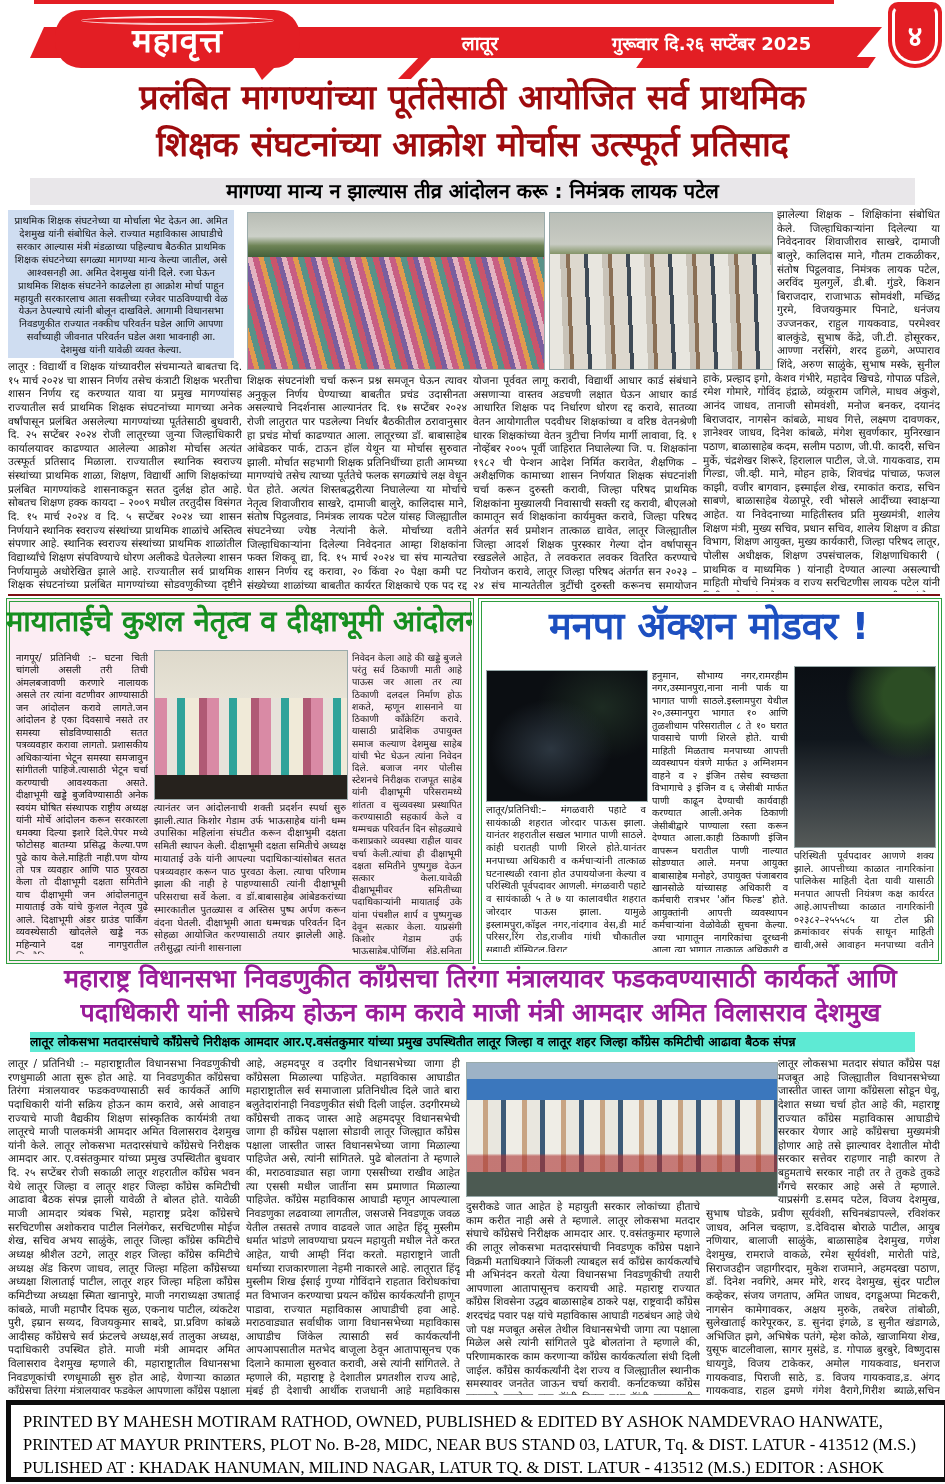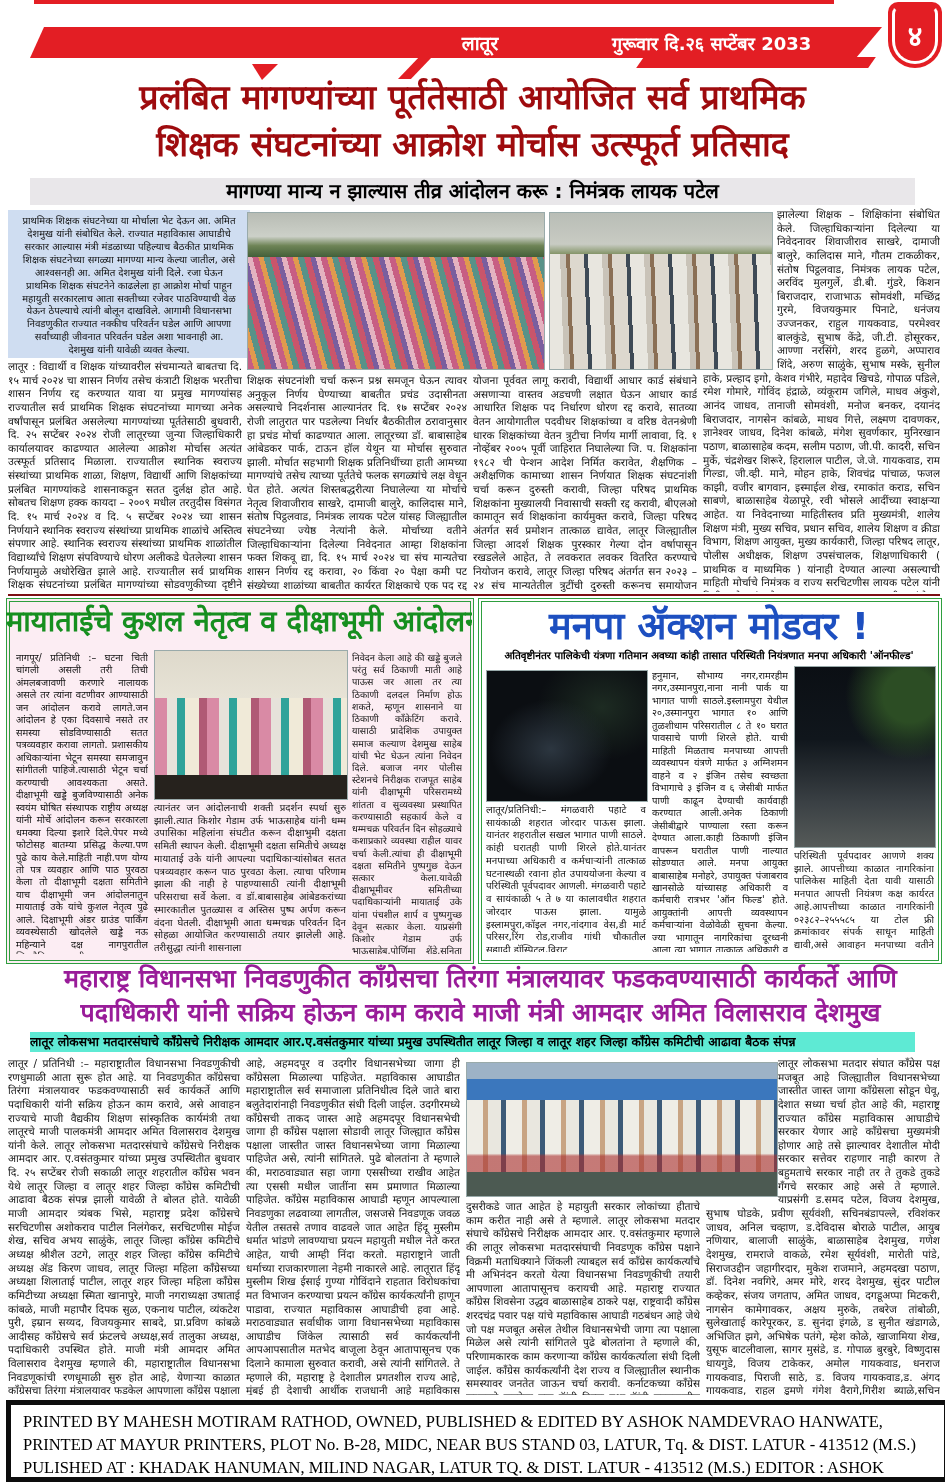"महावृत्त" div.abs { html: none -> <div> <div></div> <span>महावृत्त</span> </div> }
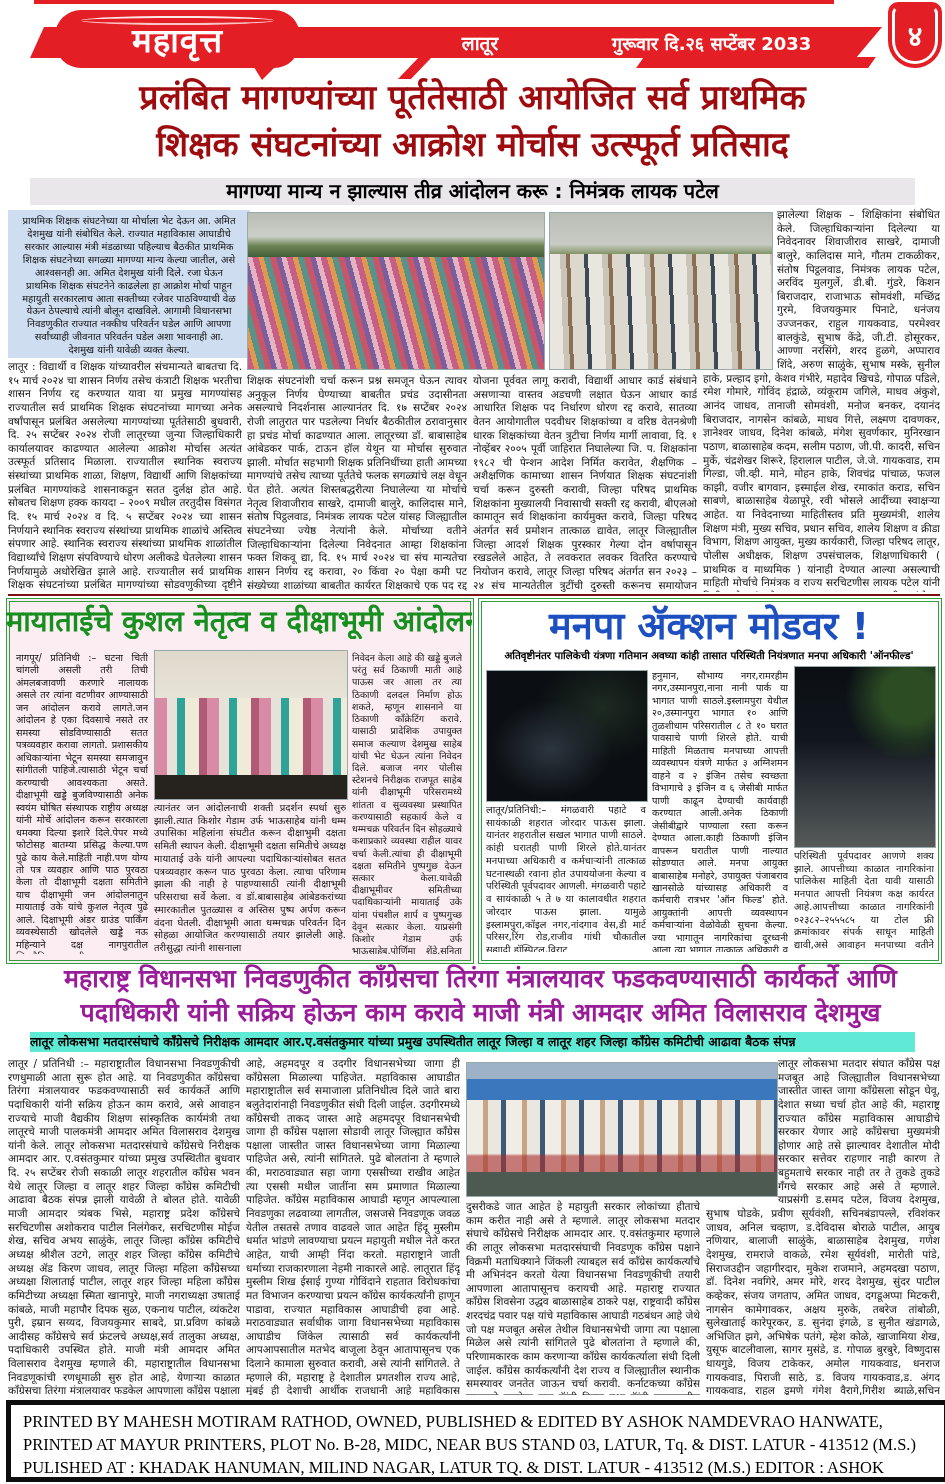"गुरूवार दि.२६ सप्टेंबर 2033" div.abs { text: 2033 -> 2025 }
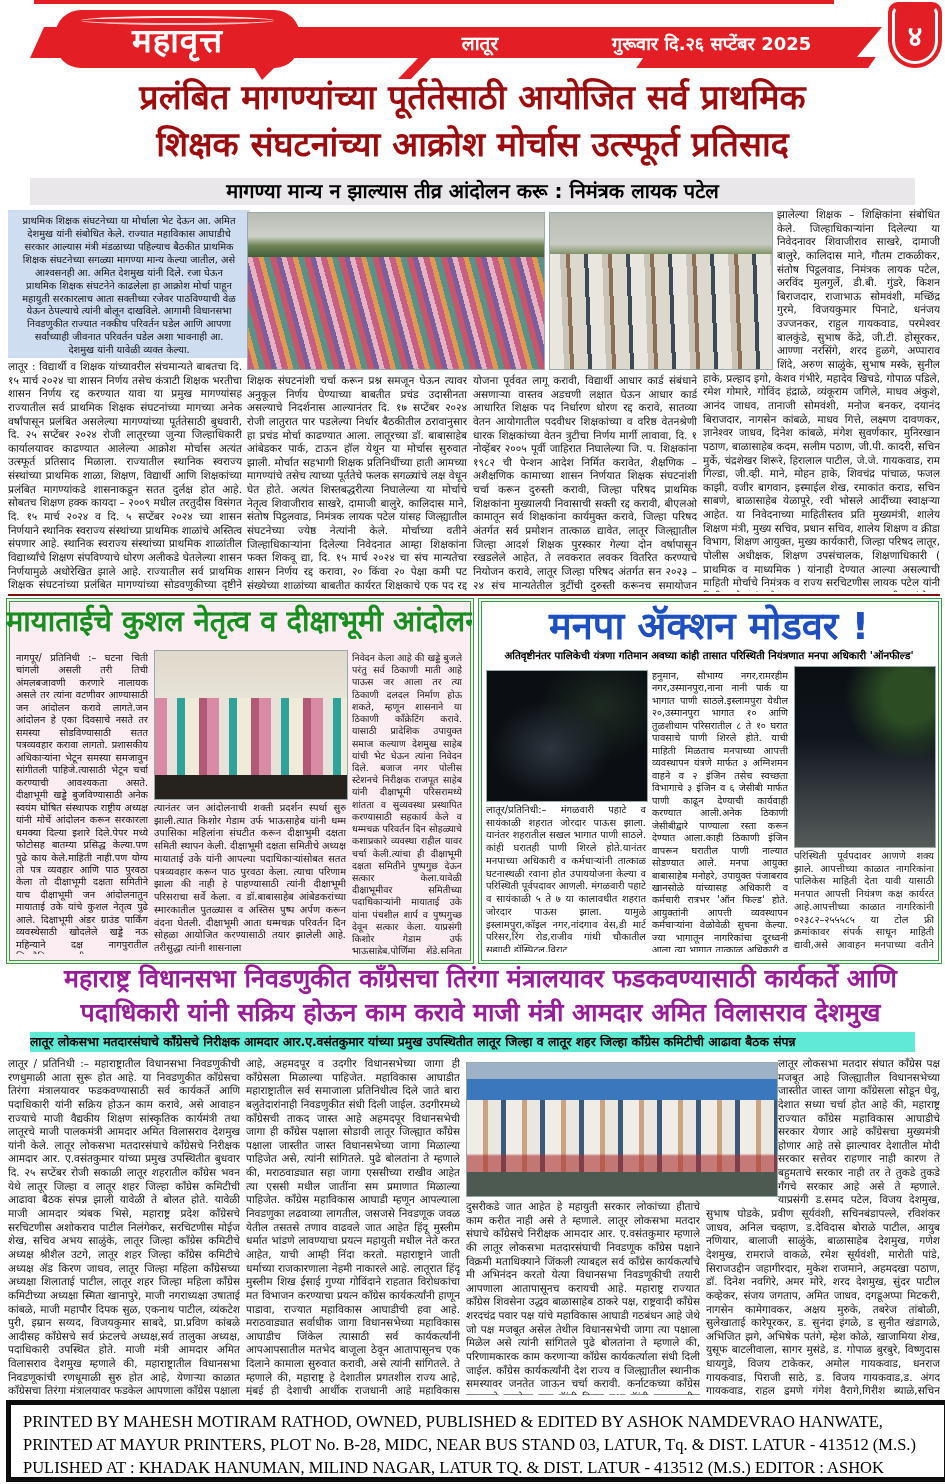"प्राथमिक शिक्षक संघटनेच्या या मोर्चाला" .intro-box { padding: 5px 14px -> 5px 6px }
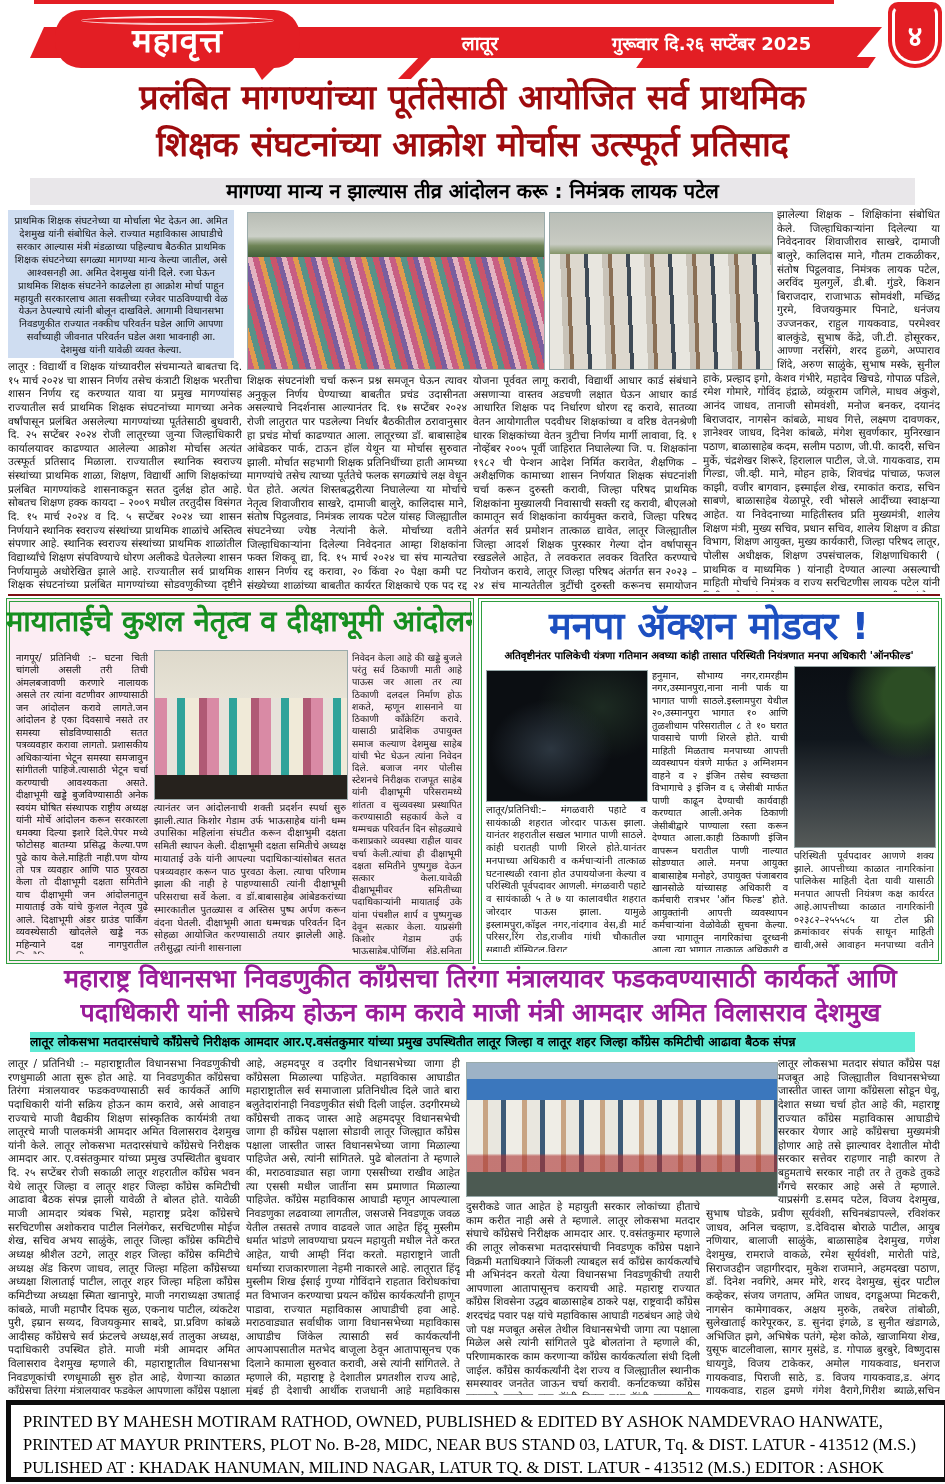"अतिवृष्टीनंतर पालिकेची यंत्रणा गतिमान" div.abs { html: <div>अतिवृष्टीनंतर पालिकेची यंत्रणा गतिमान अवघ्या कांही तासात परिस्थिती नियंत्रणात मनपा अधिकारी 'ऑनफील्ड'</div> -> none }
